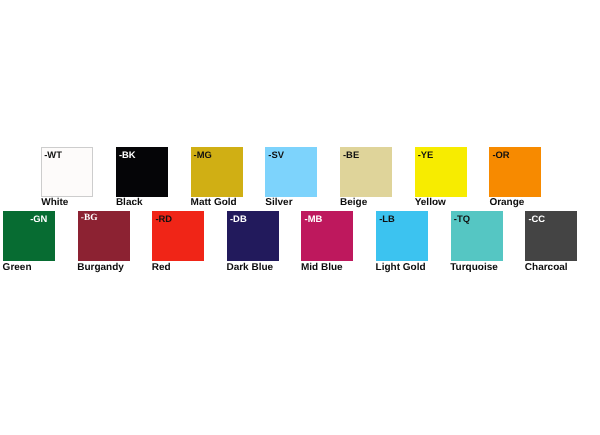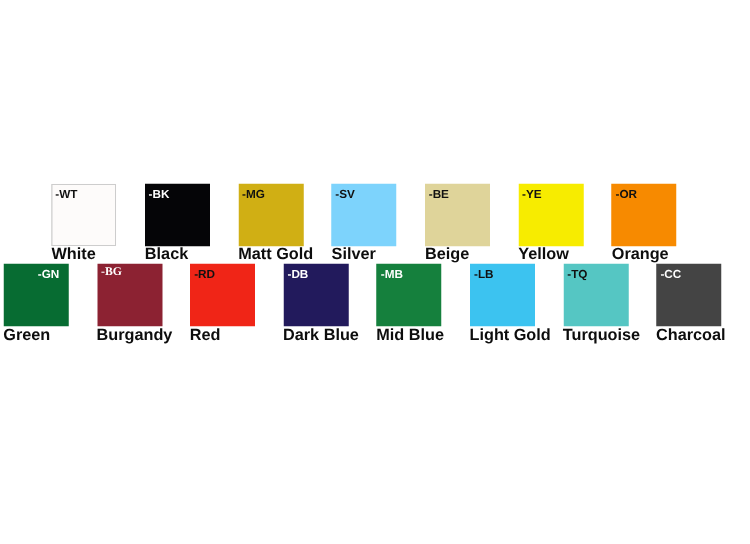"White" .swatch-name { font-size: 13px -> 10px }
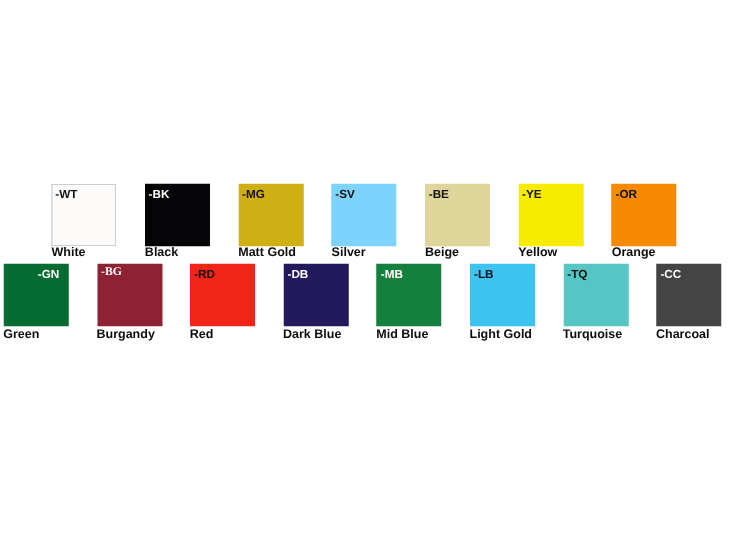"-MB" div.swatch-box { background: #15803d -> #be185d }
